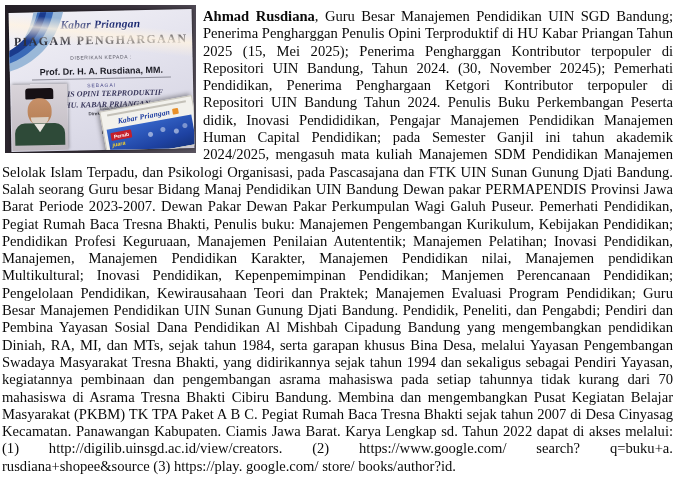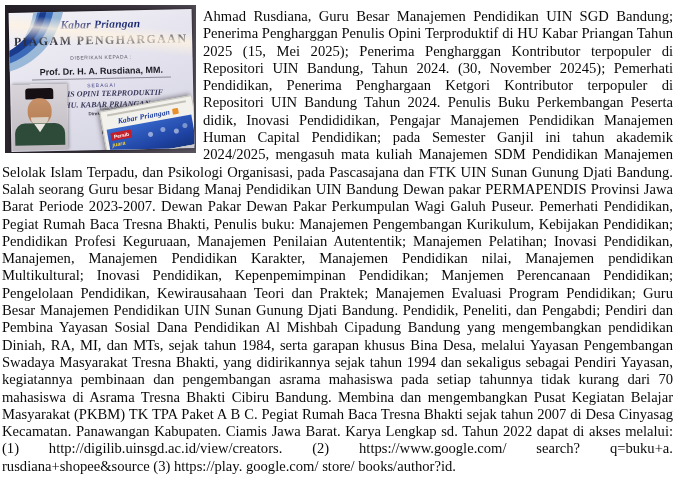"Ahmad Rusdiana" .bio-paragraph b { font-weight: normal -> bold }
